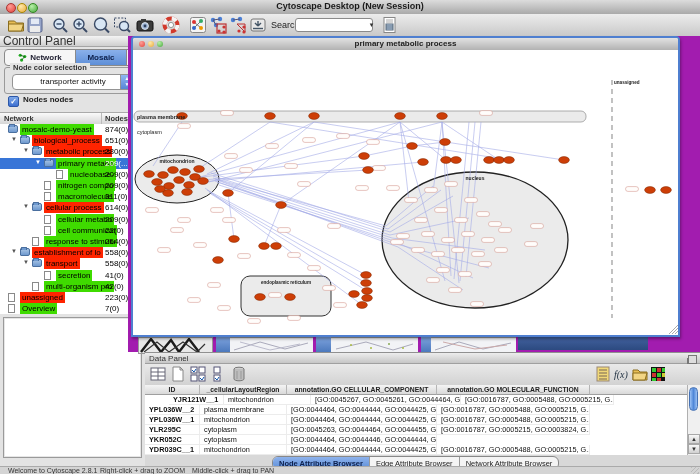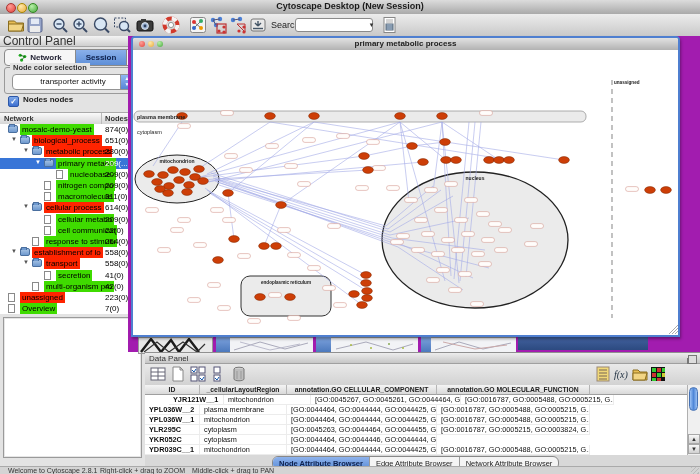"Session" span { text: Session -> Mosaic }
